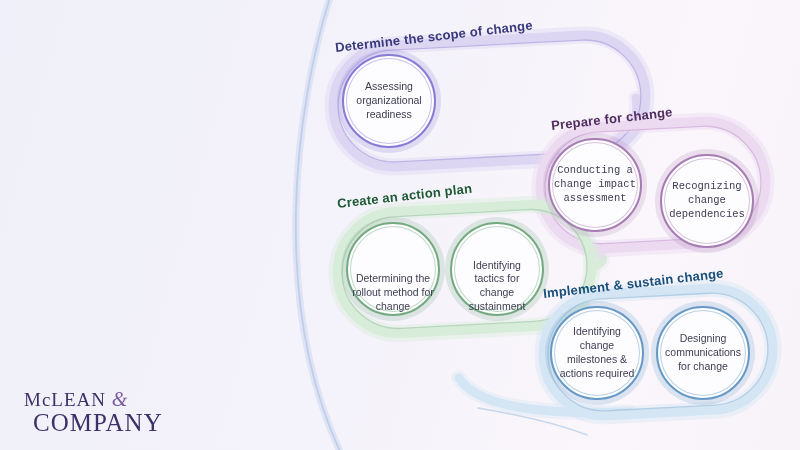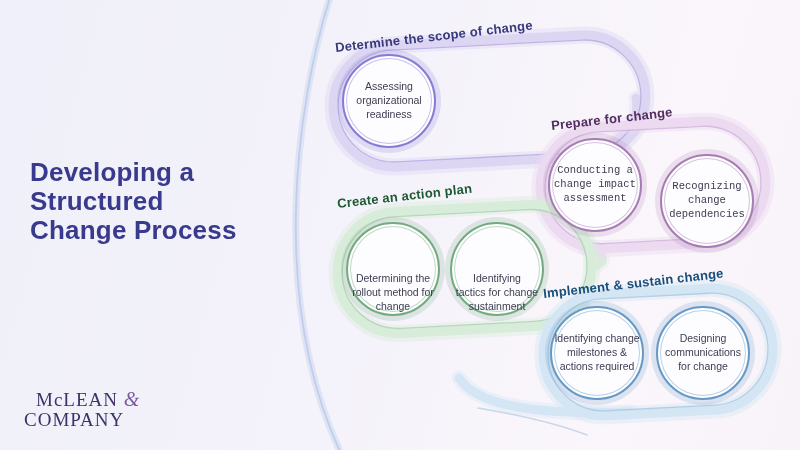"Assessing" .bubble-text { width: 90px -> 82px }
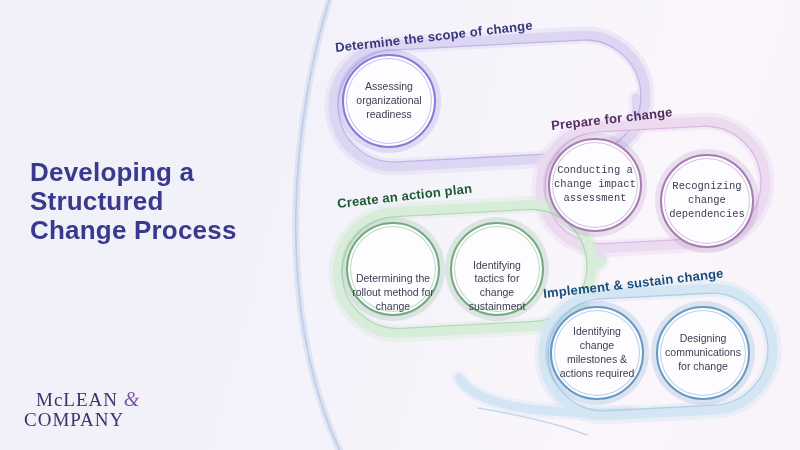"Developing a" h1.page-title { html: <h1>Developing a Structured Change Process</h1> -> none }
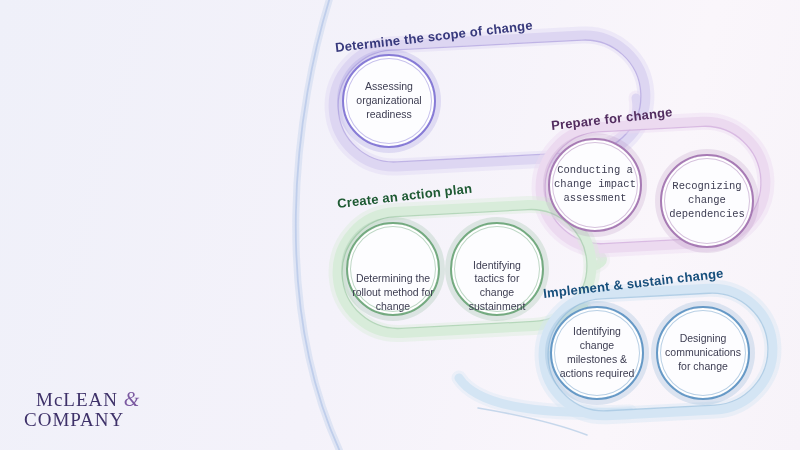"McLEAN &" .logo-top { margin-left: 12px -> none }
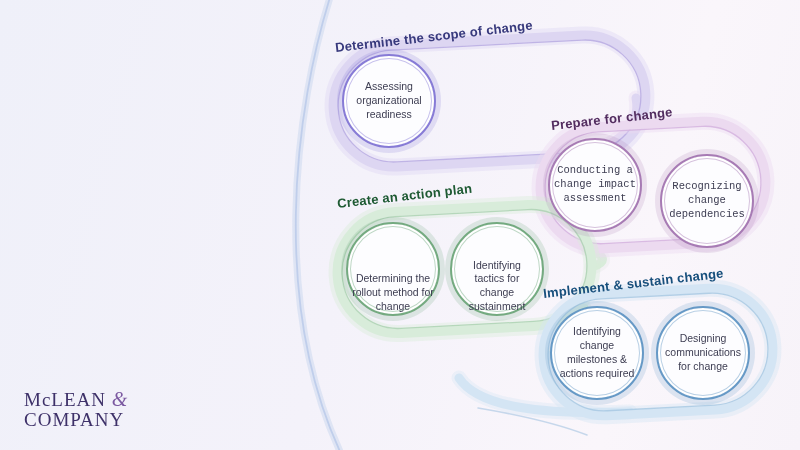"COMPANY" .logo-bottom { font-size: 19px -> 25px; margin-left: none -> 9px }
